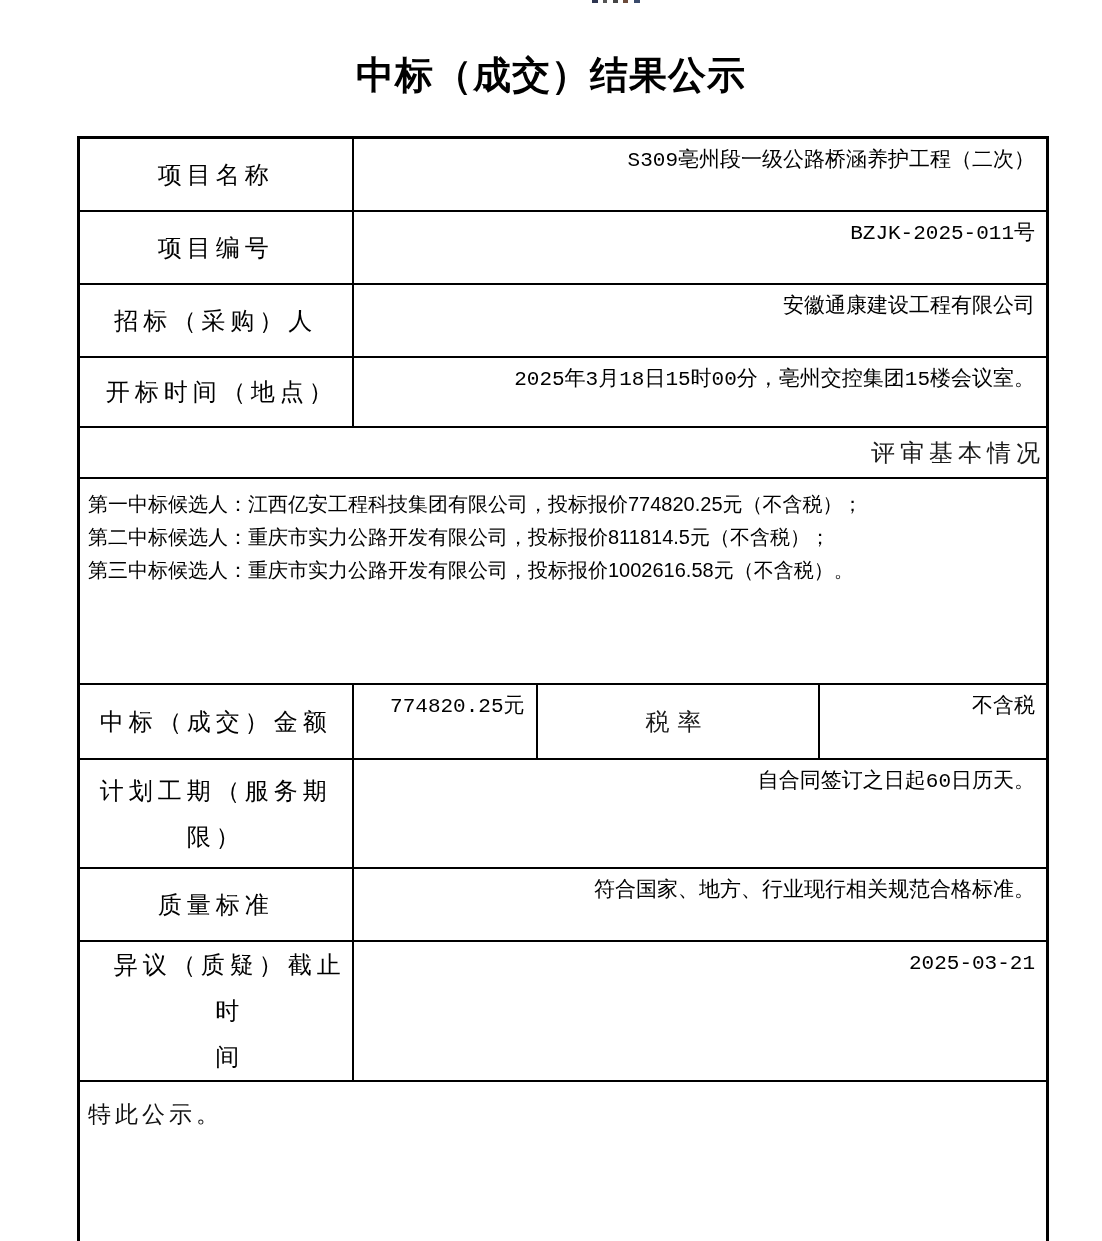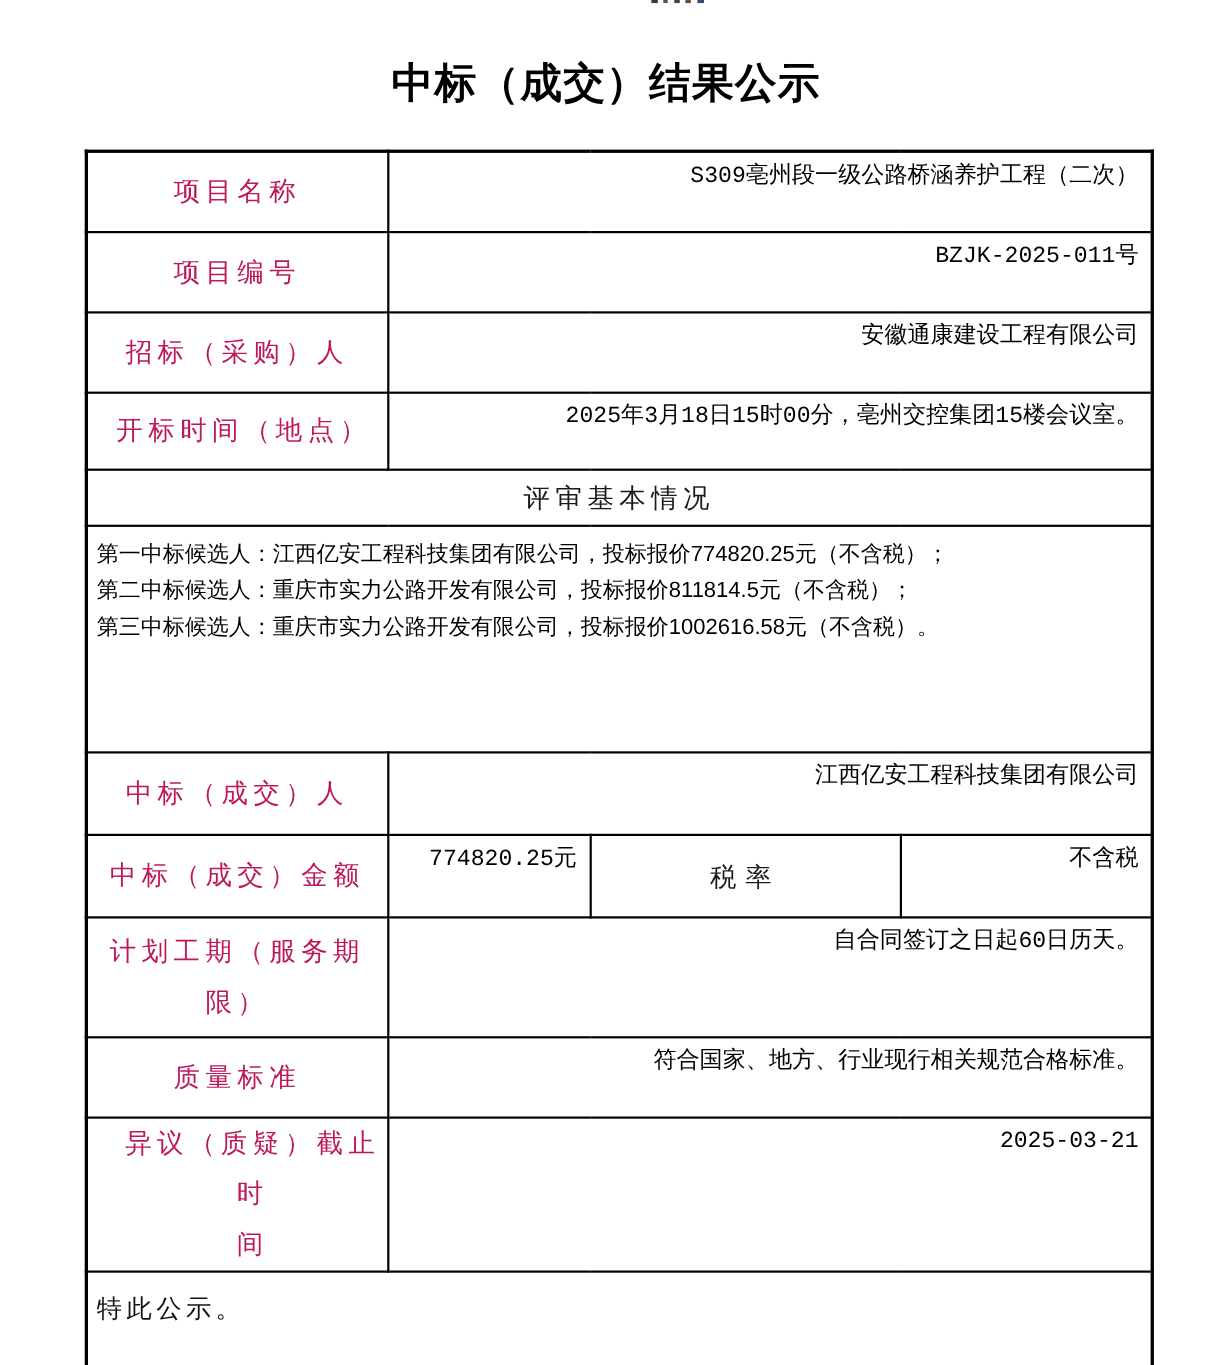"项目名称" td.lbl { color: #be185d -> #000000 }
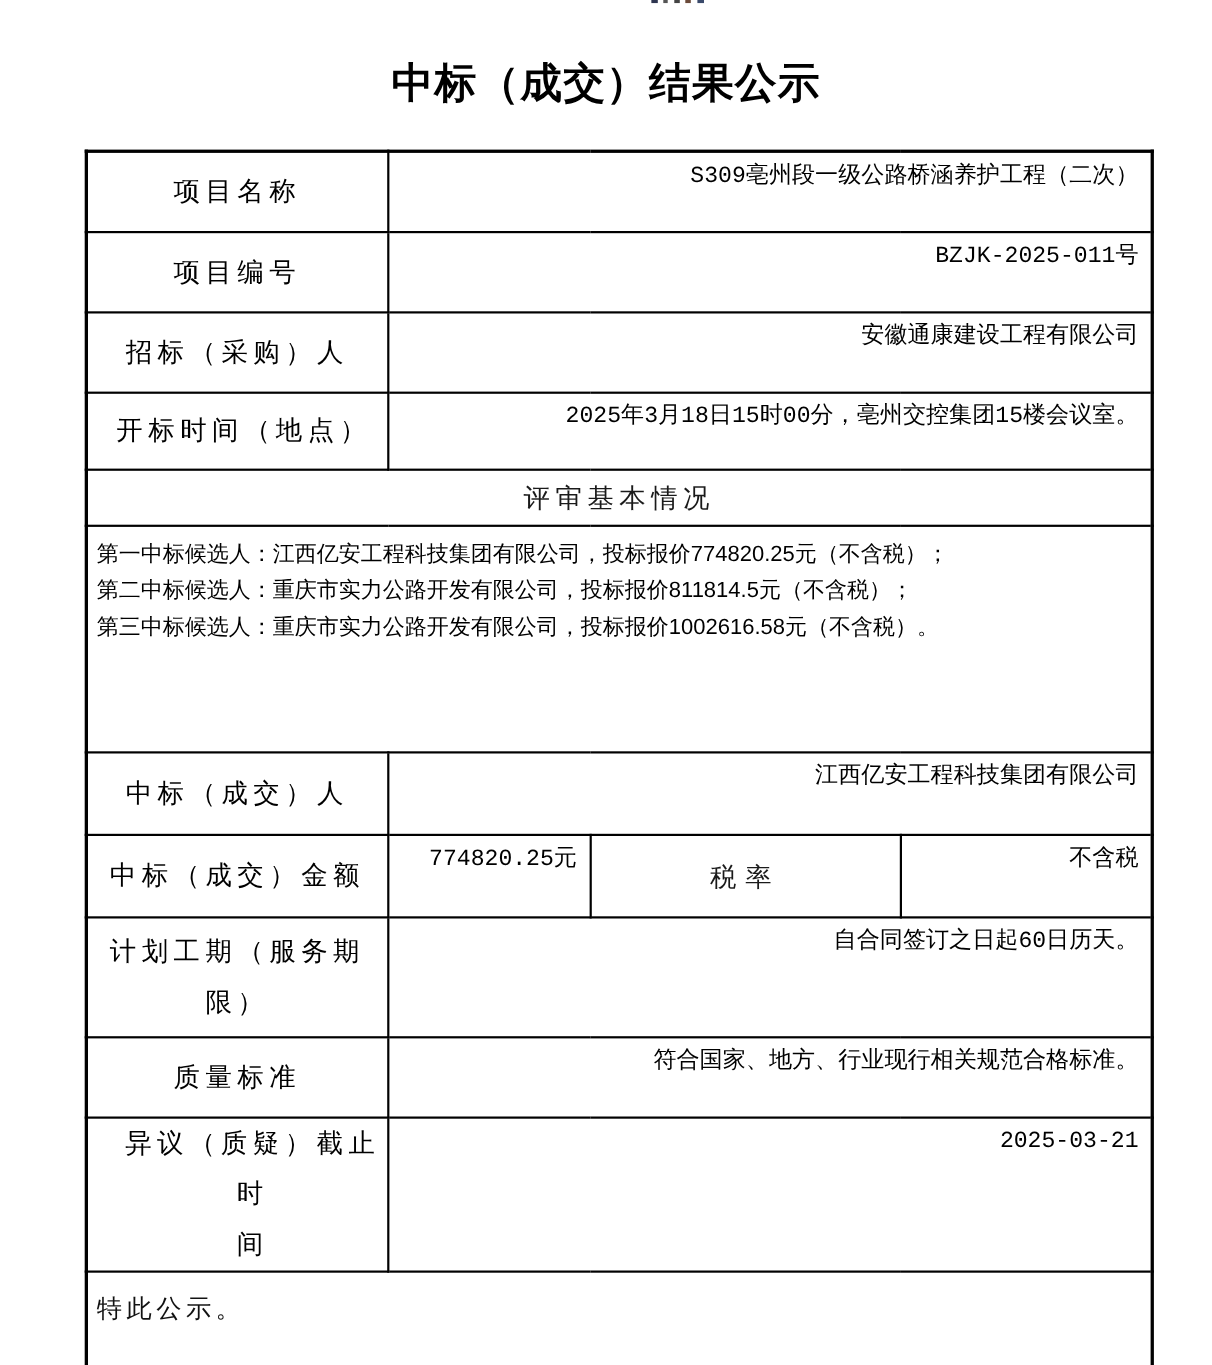"评审基本情况" td.section-hdr { text-align: center -> right }
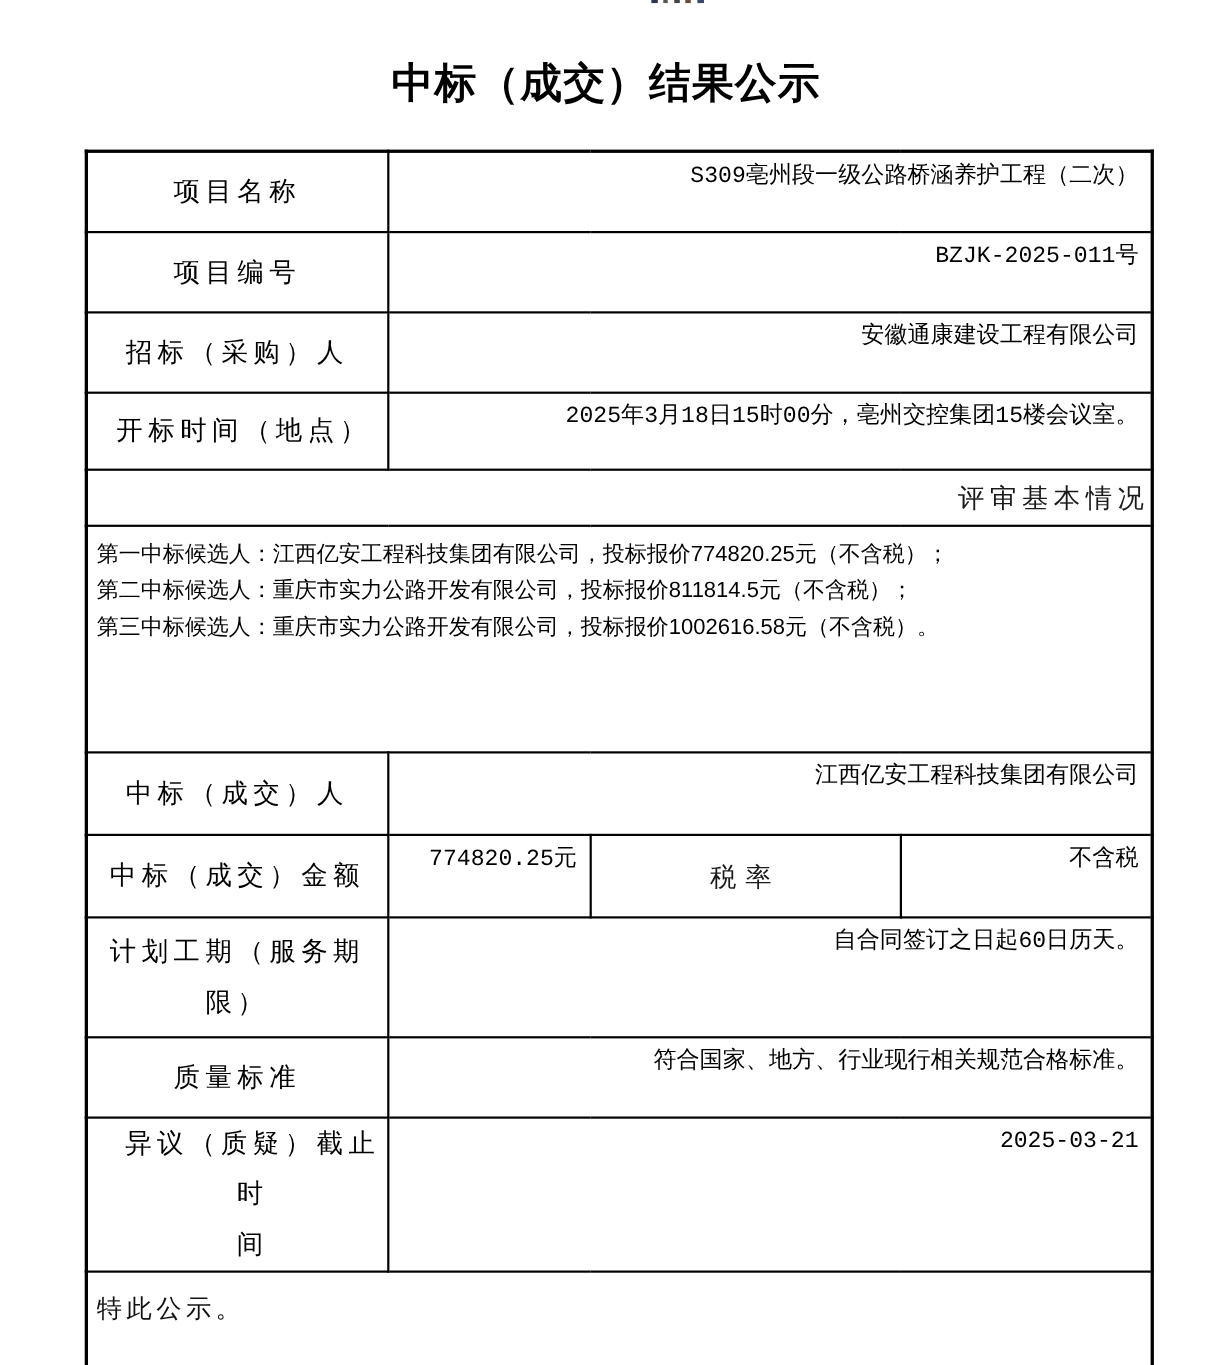"中标（成交）人" tr.h57 { html: <tr> <td>中标（成交）人</td> <td>江西亿安工程科技集团有限公司</td> </tr> -> none }
